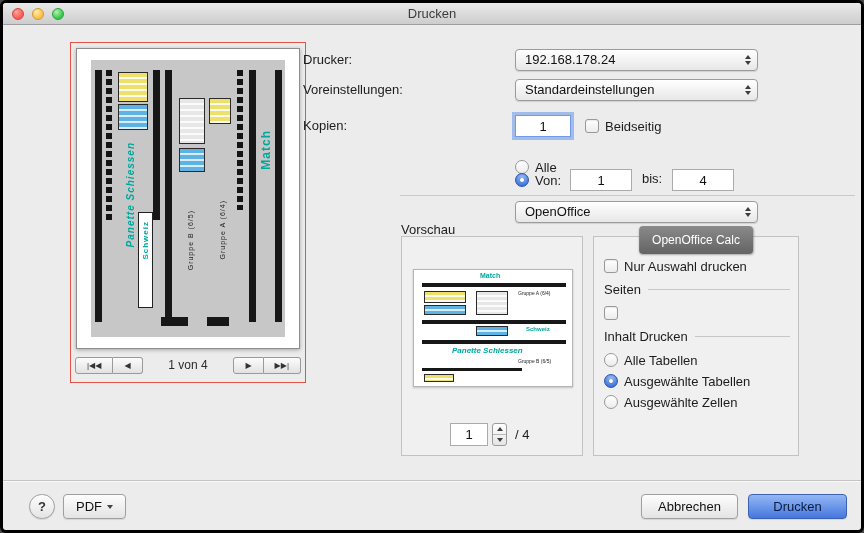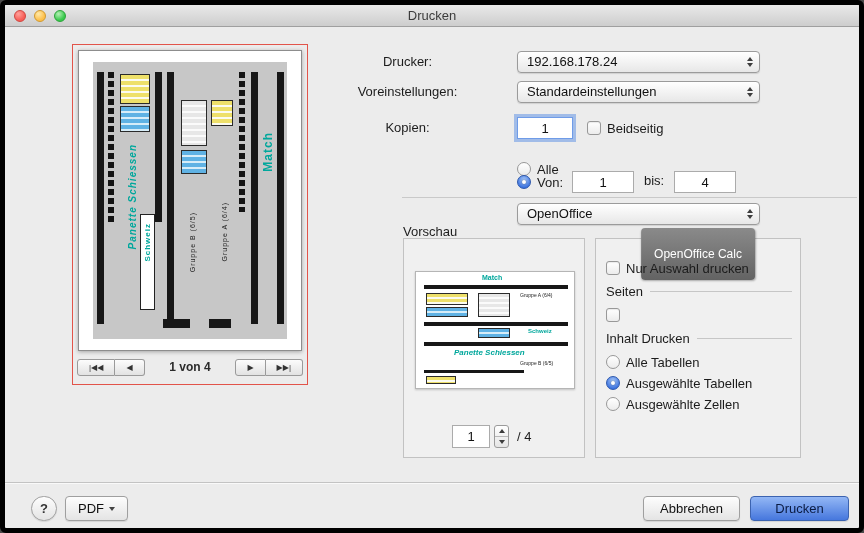"Drucken" .window { border: 5px solid #000000 -> 3px solid #000000 }
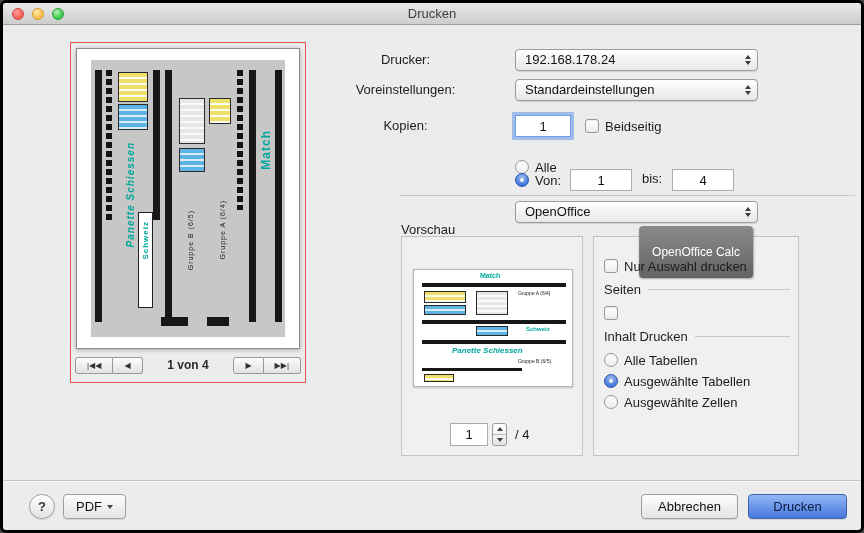"Drucker:" .flabel { text-align: center -> left }
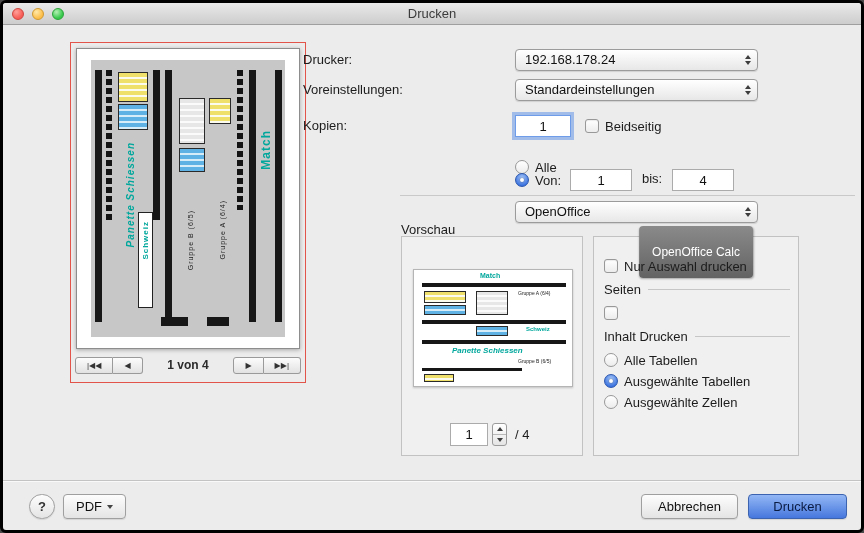"OpenOffice Calc" .panel-tab { padding: 16px 13px -> 4px 13px }
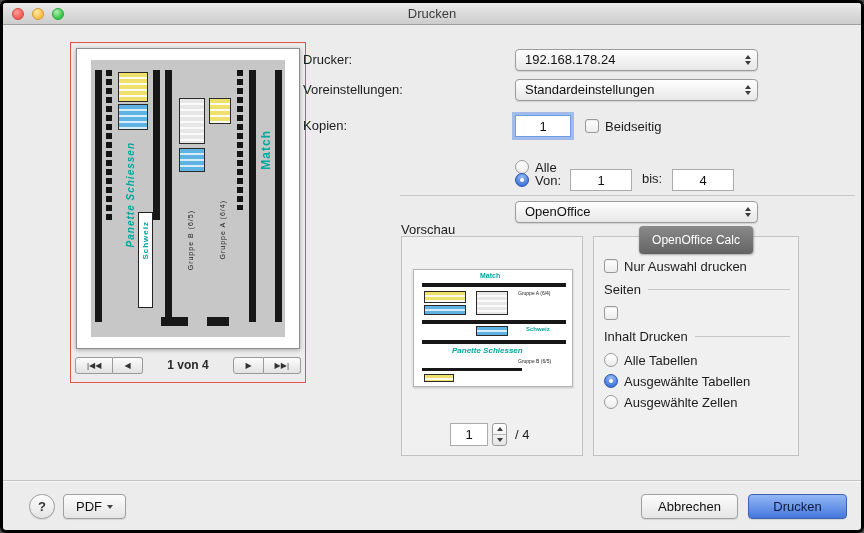"1 von 4" .nav-caption { font-weight: bold -> none }
